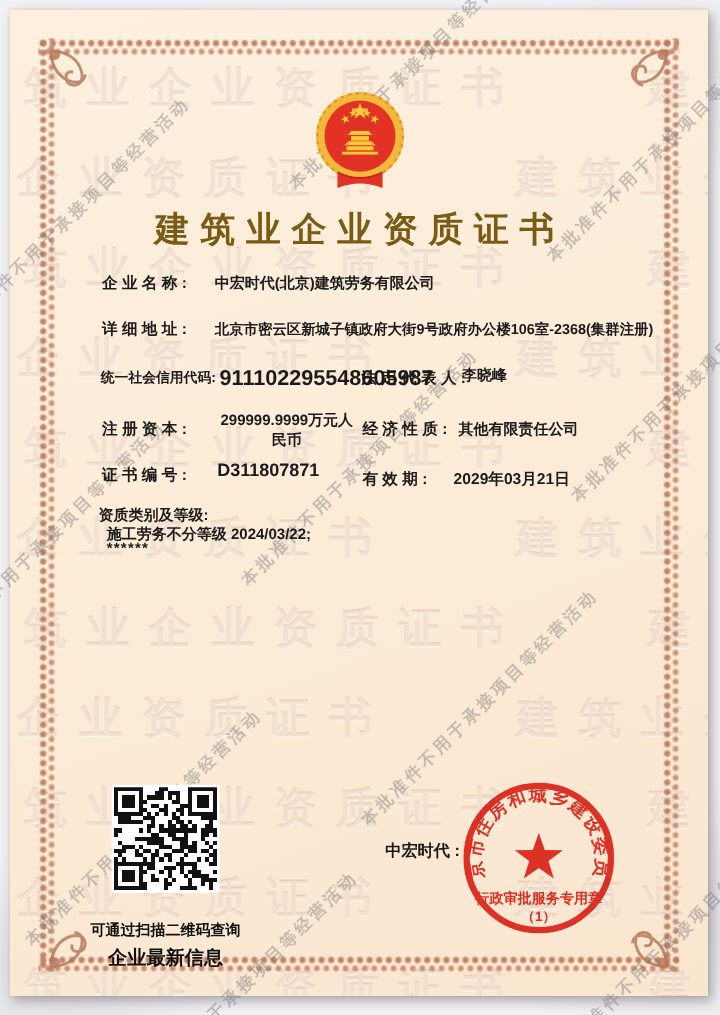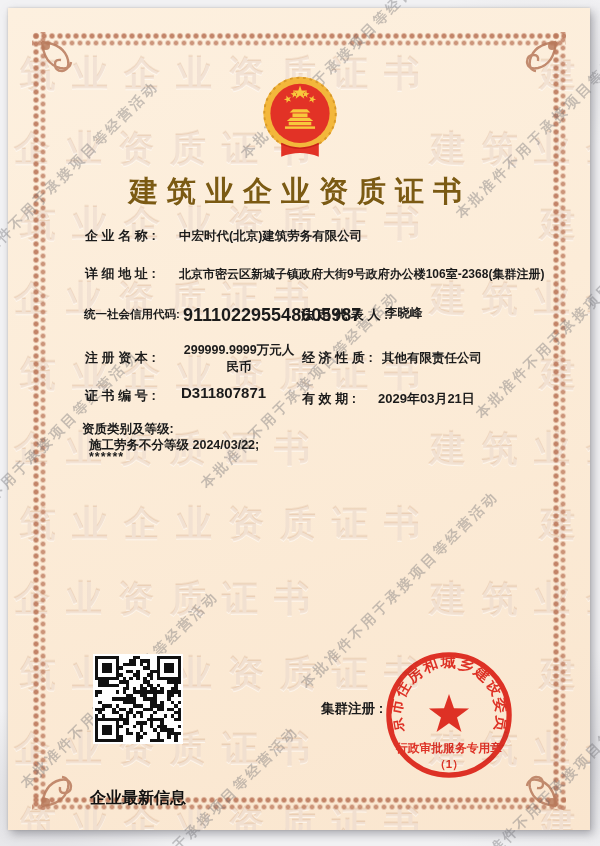"集群注册 :" span.issuer { text: 集群注册 -> 中宏时代 }
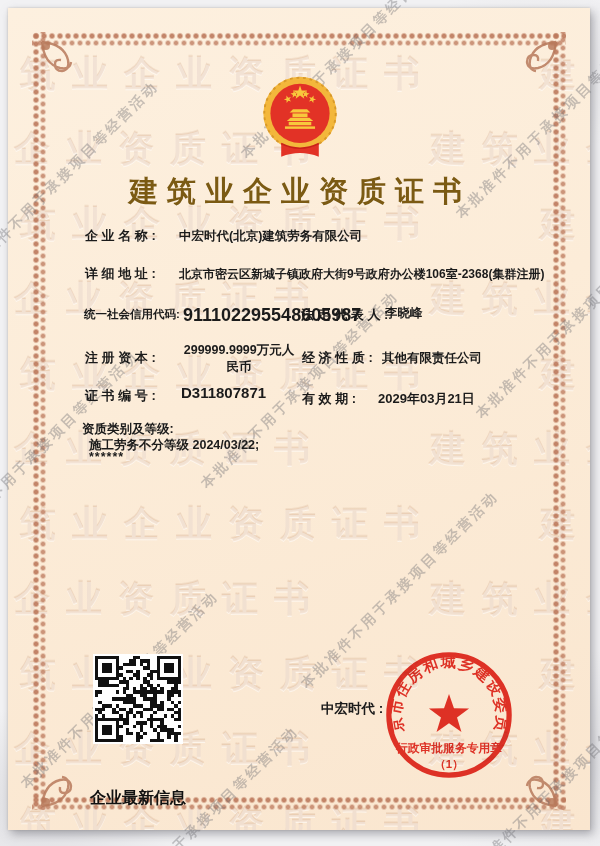"可通过扫描二维码查询" div.qr-cap { html: none -> <div>可通过扫描二维码查询</div> }
